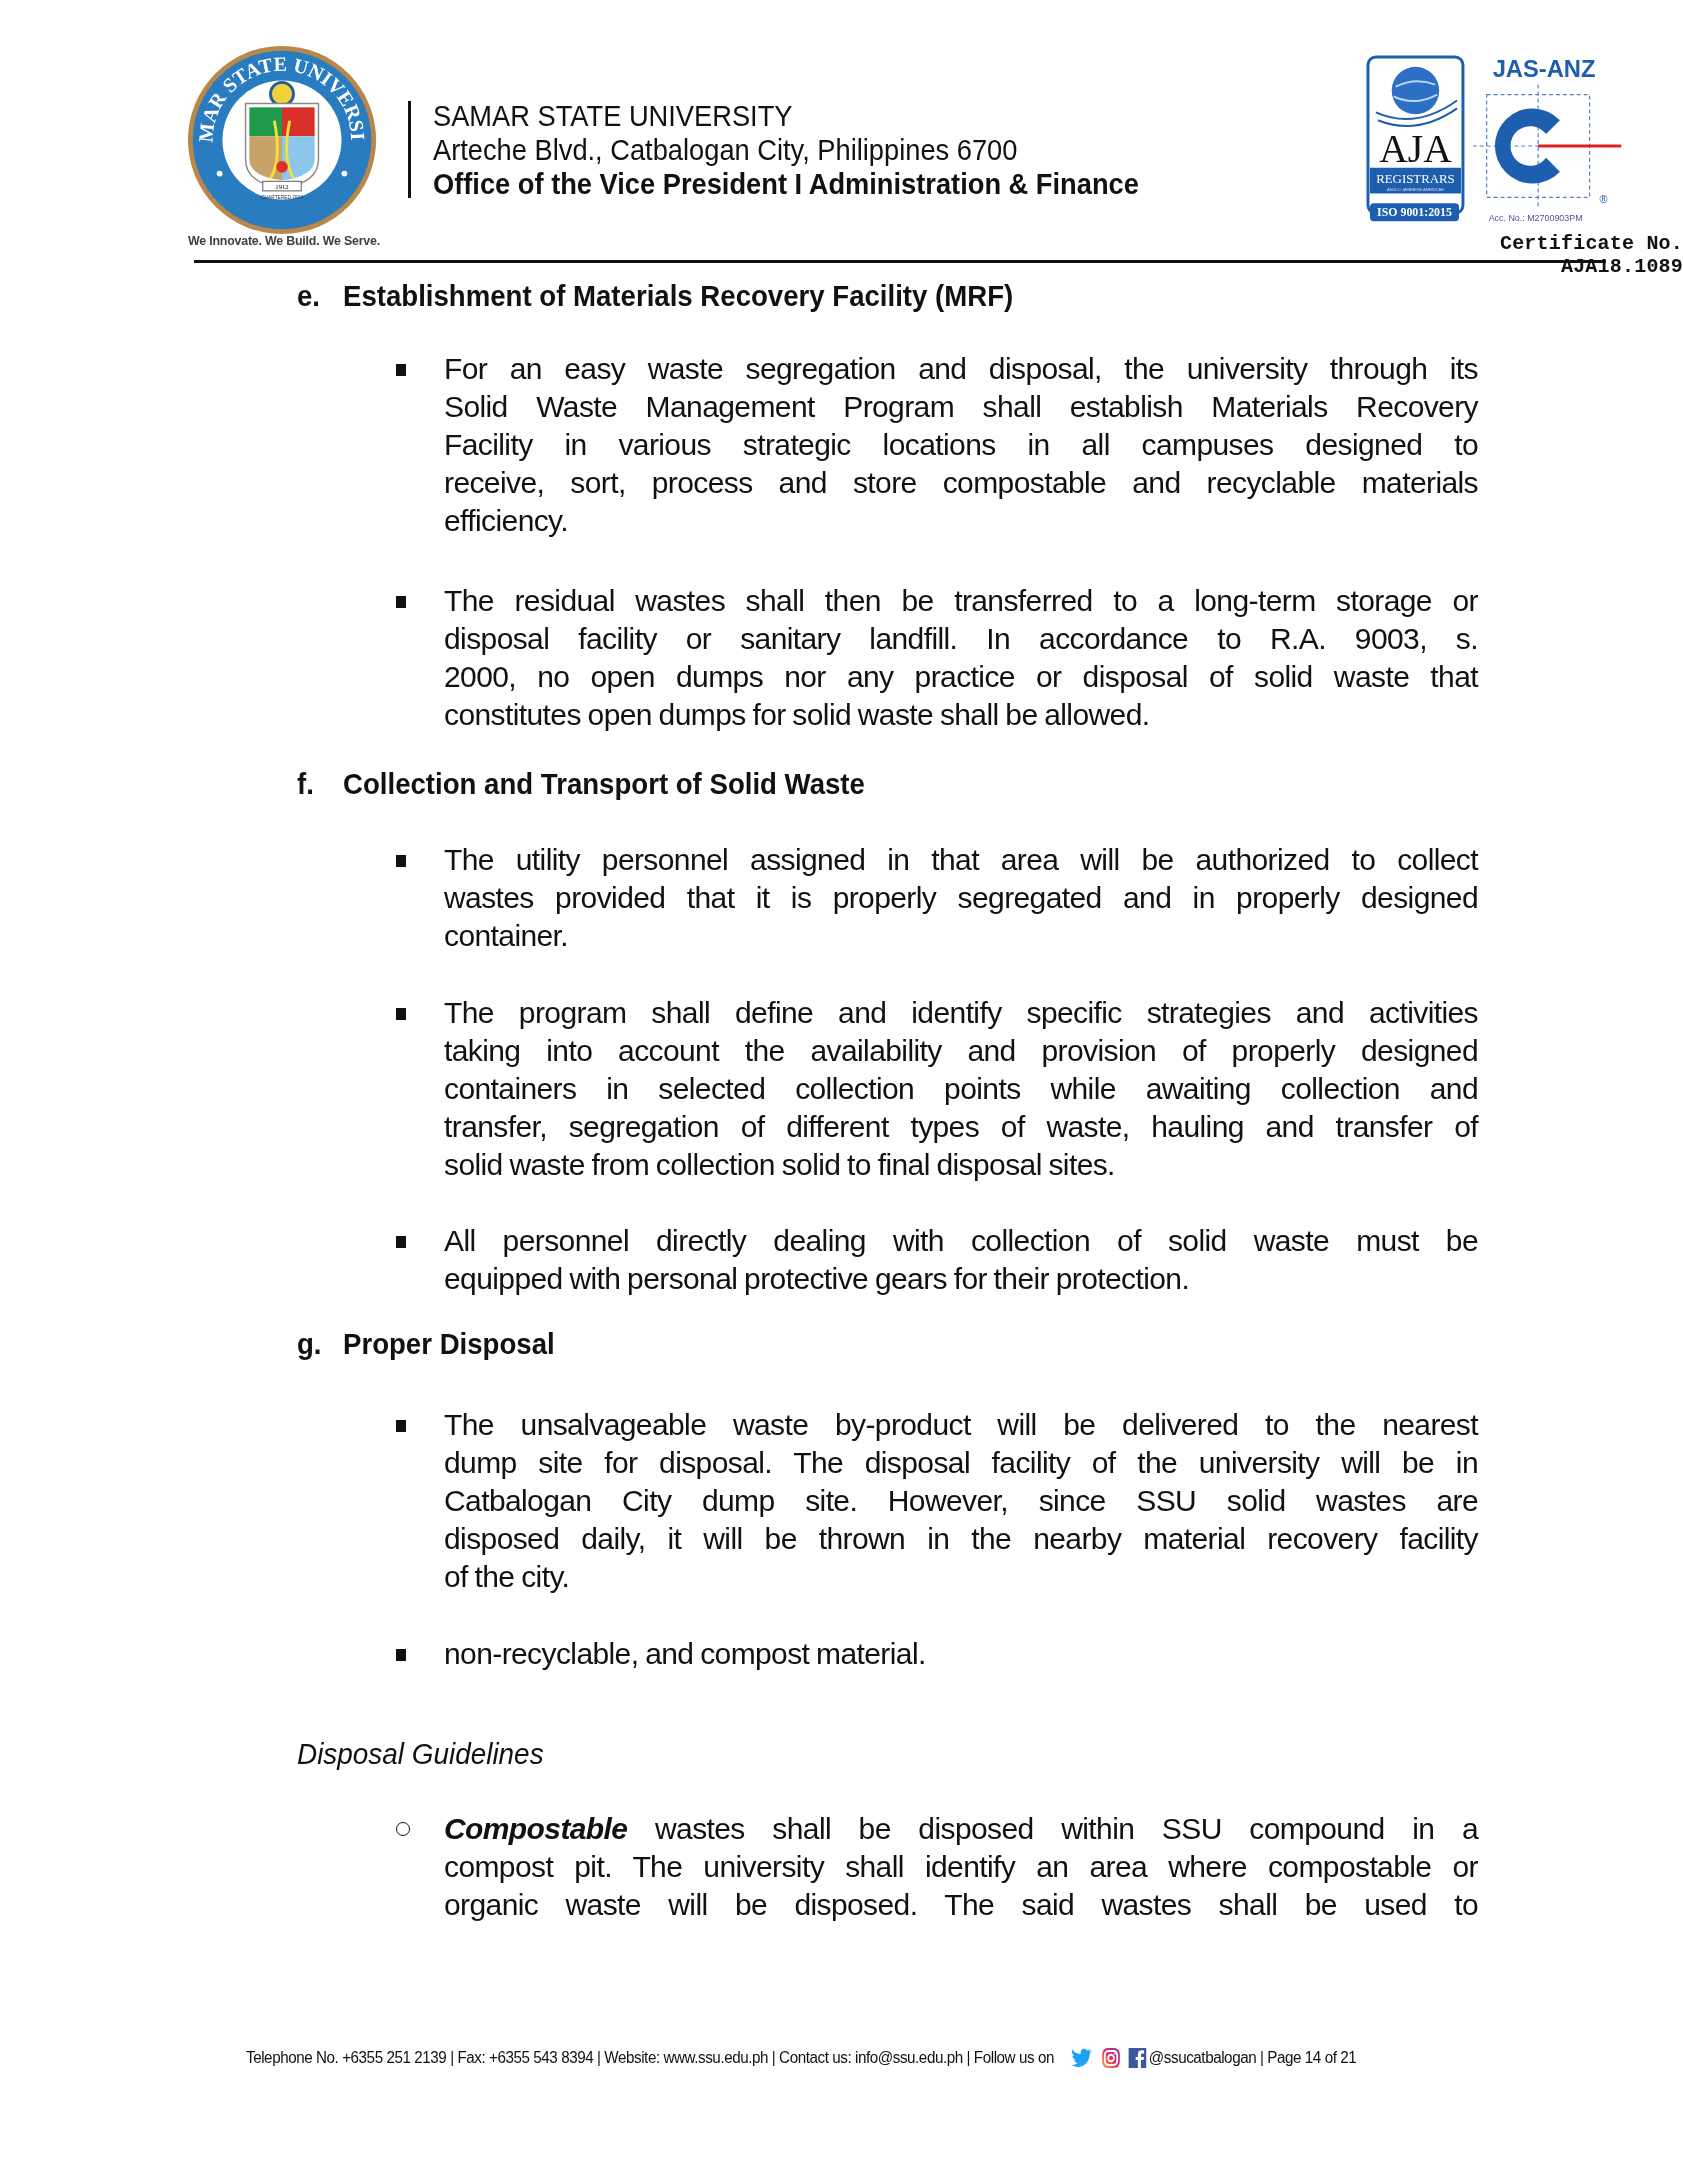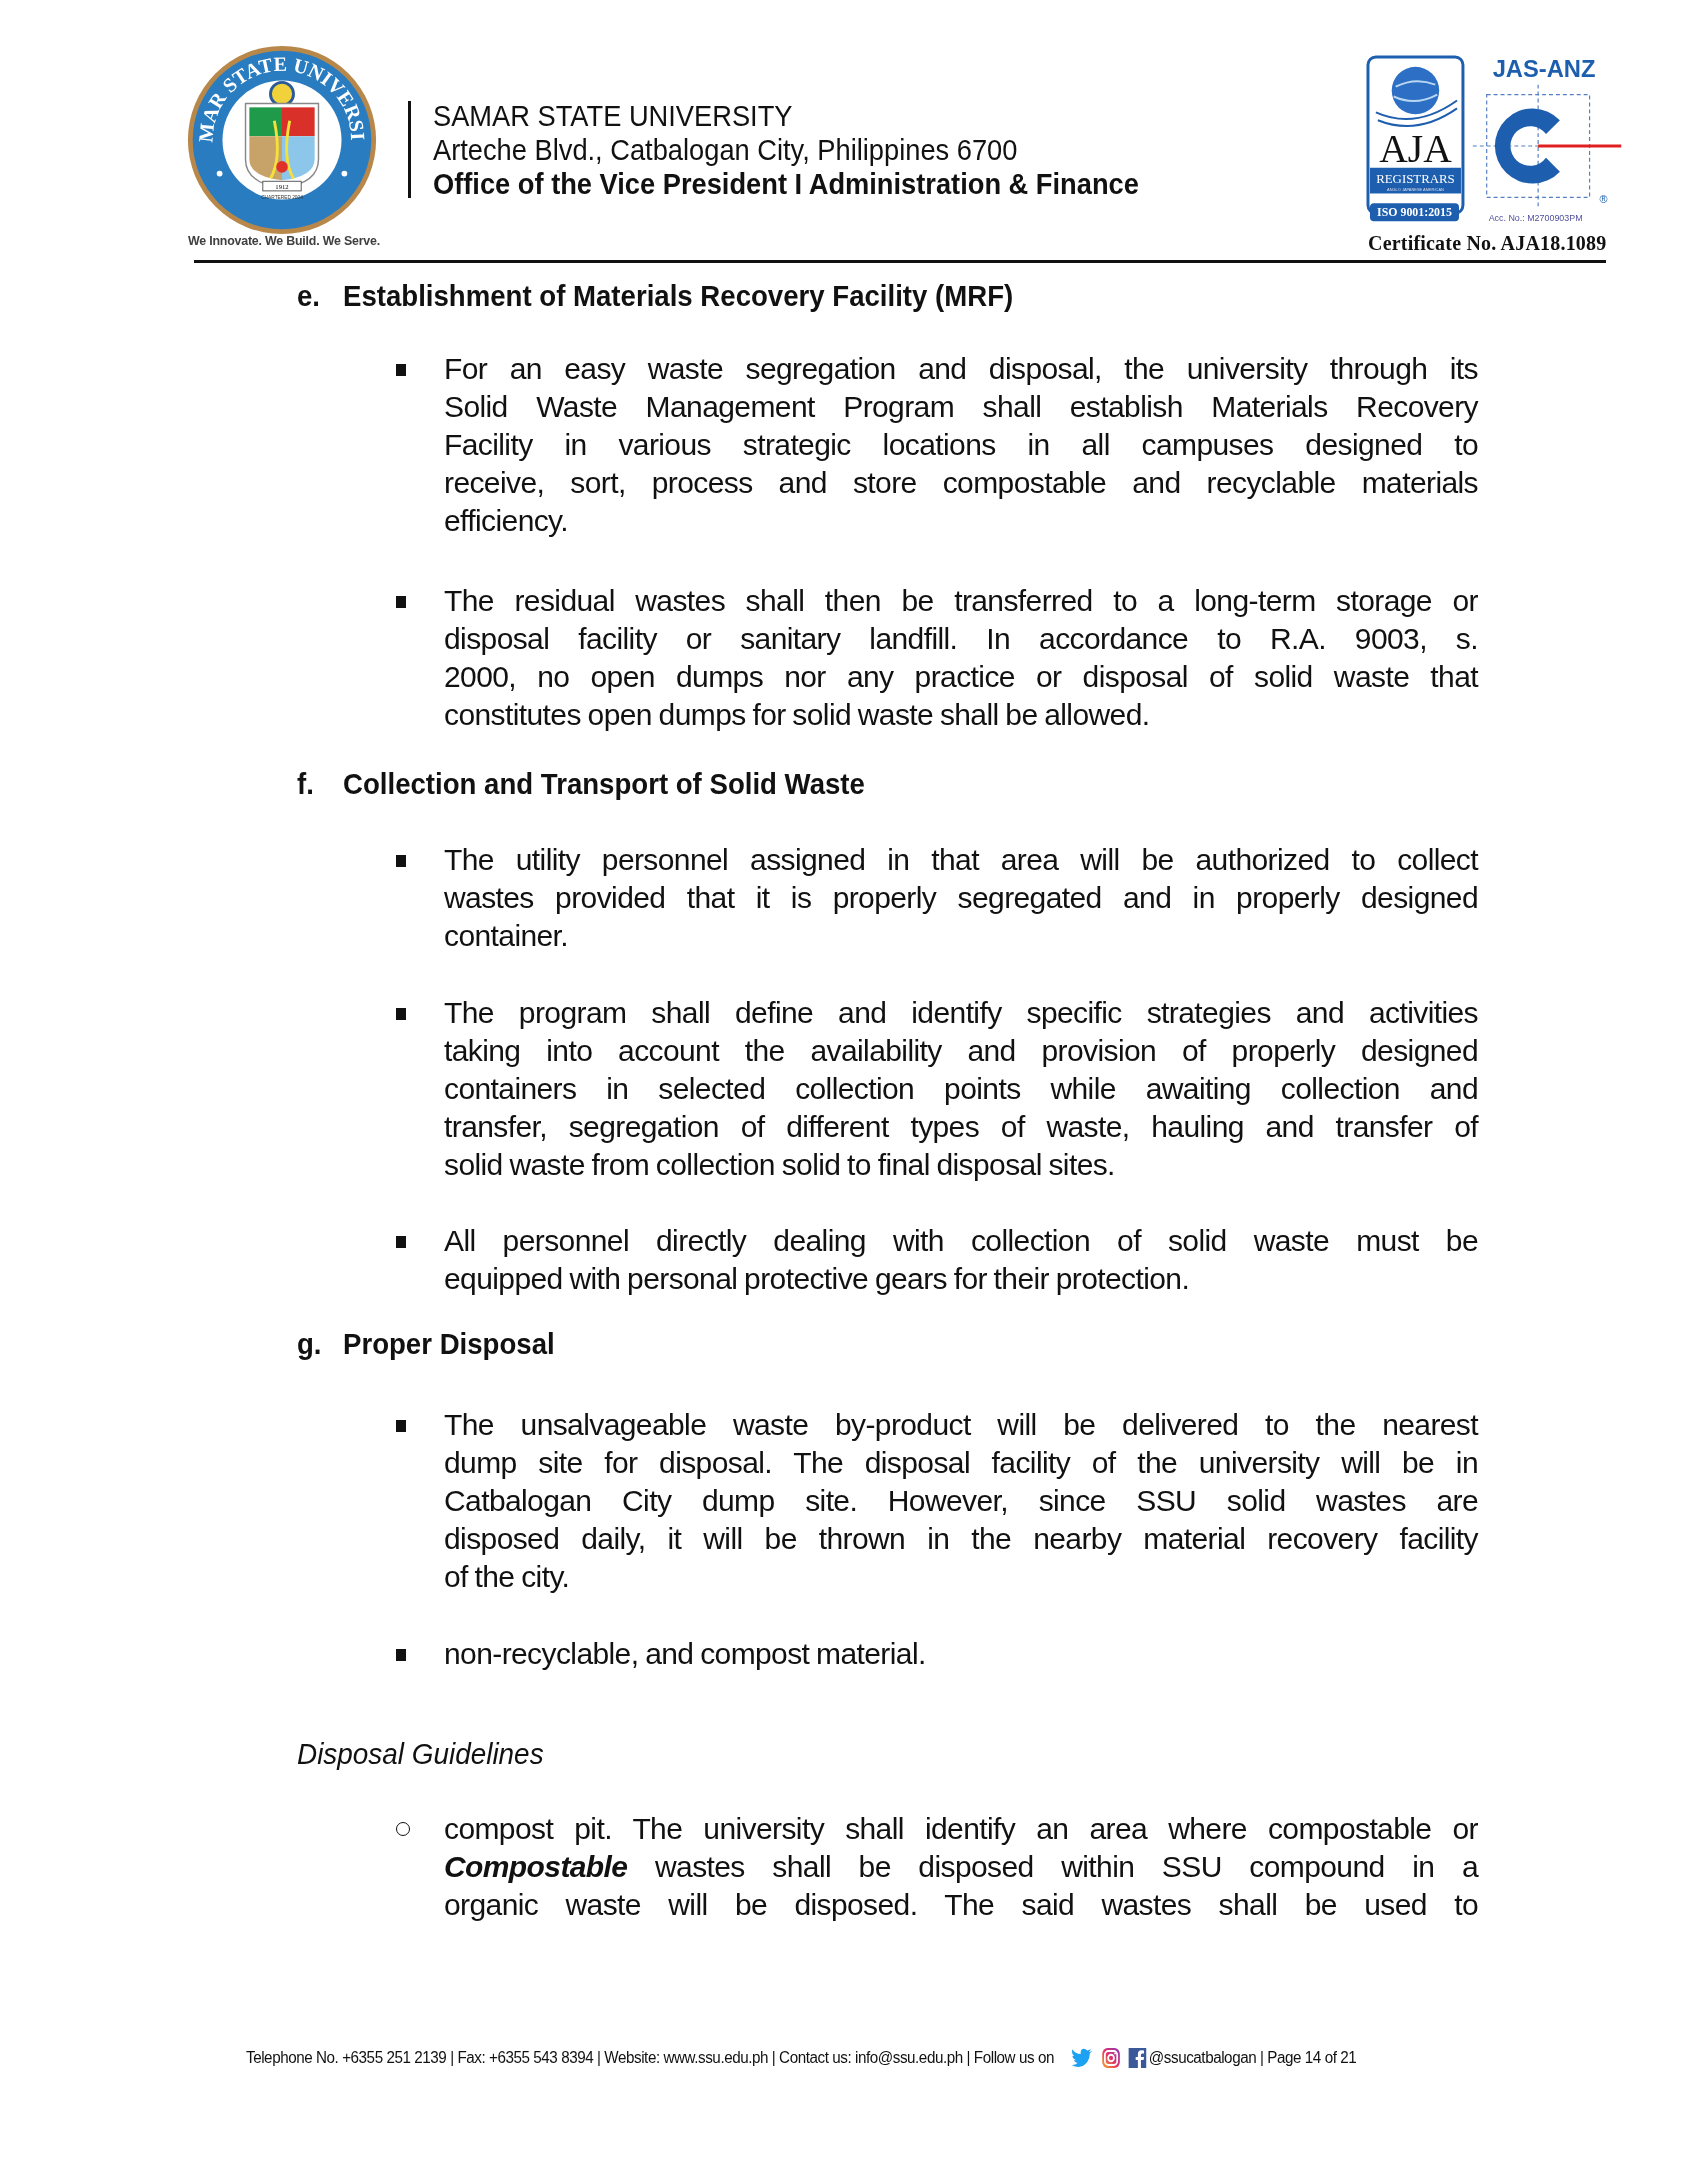"Certificate No. AJA18.1089" .cert-text { font-family: Liberation Serif, serif -> Liberation Mono, monospace; text-align: none -> right }
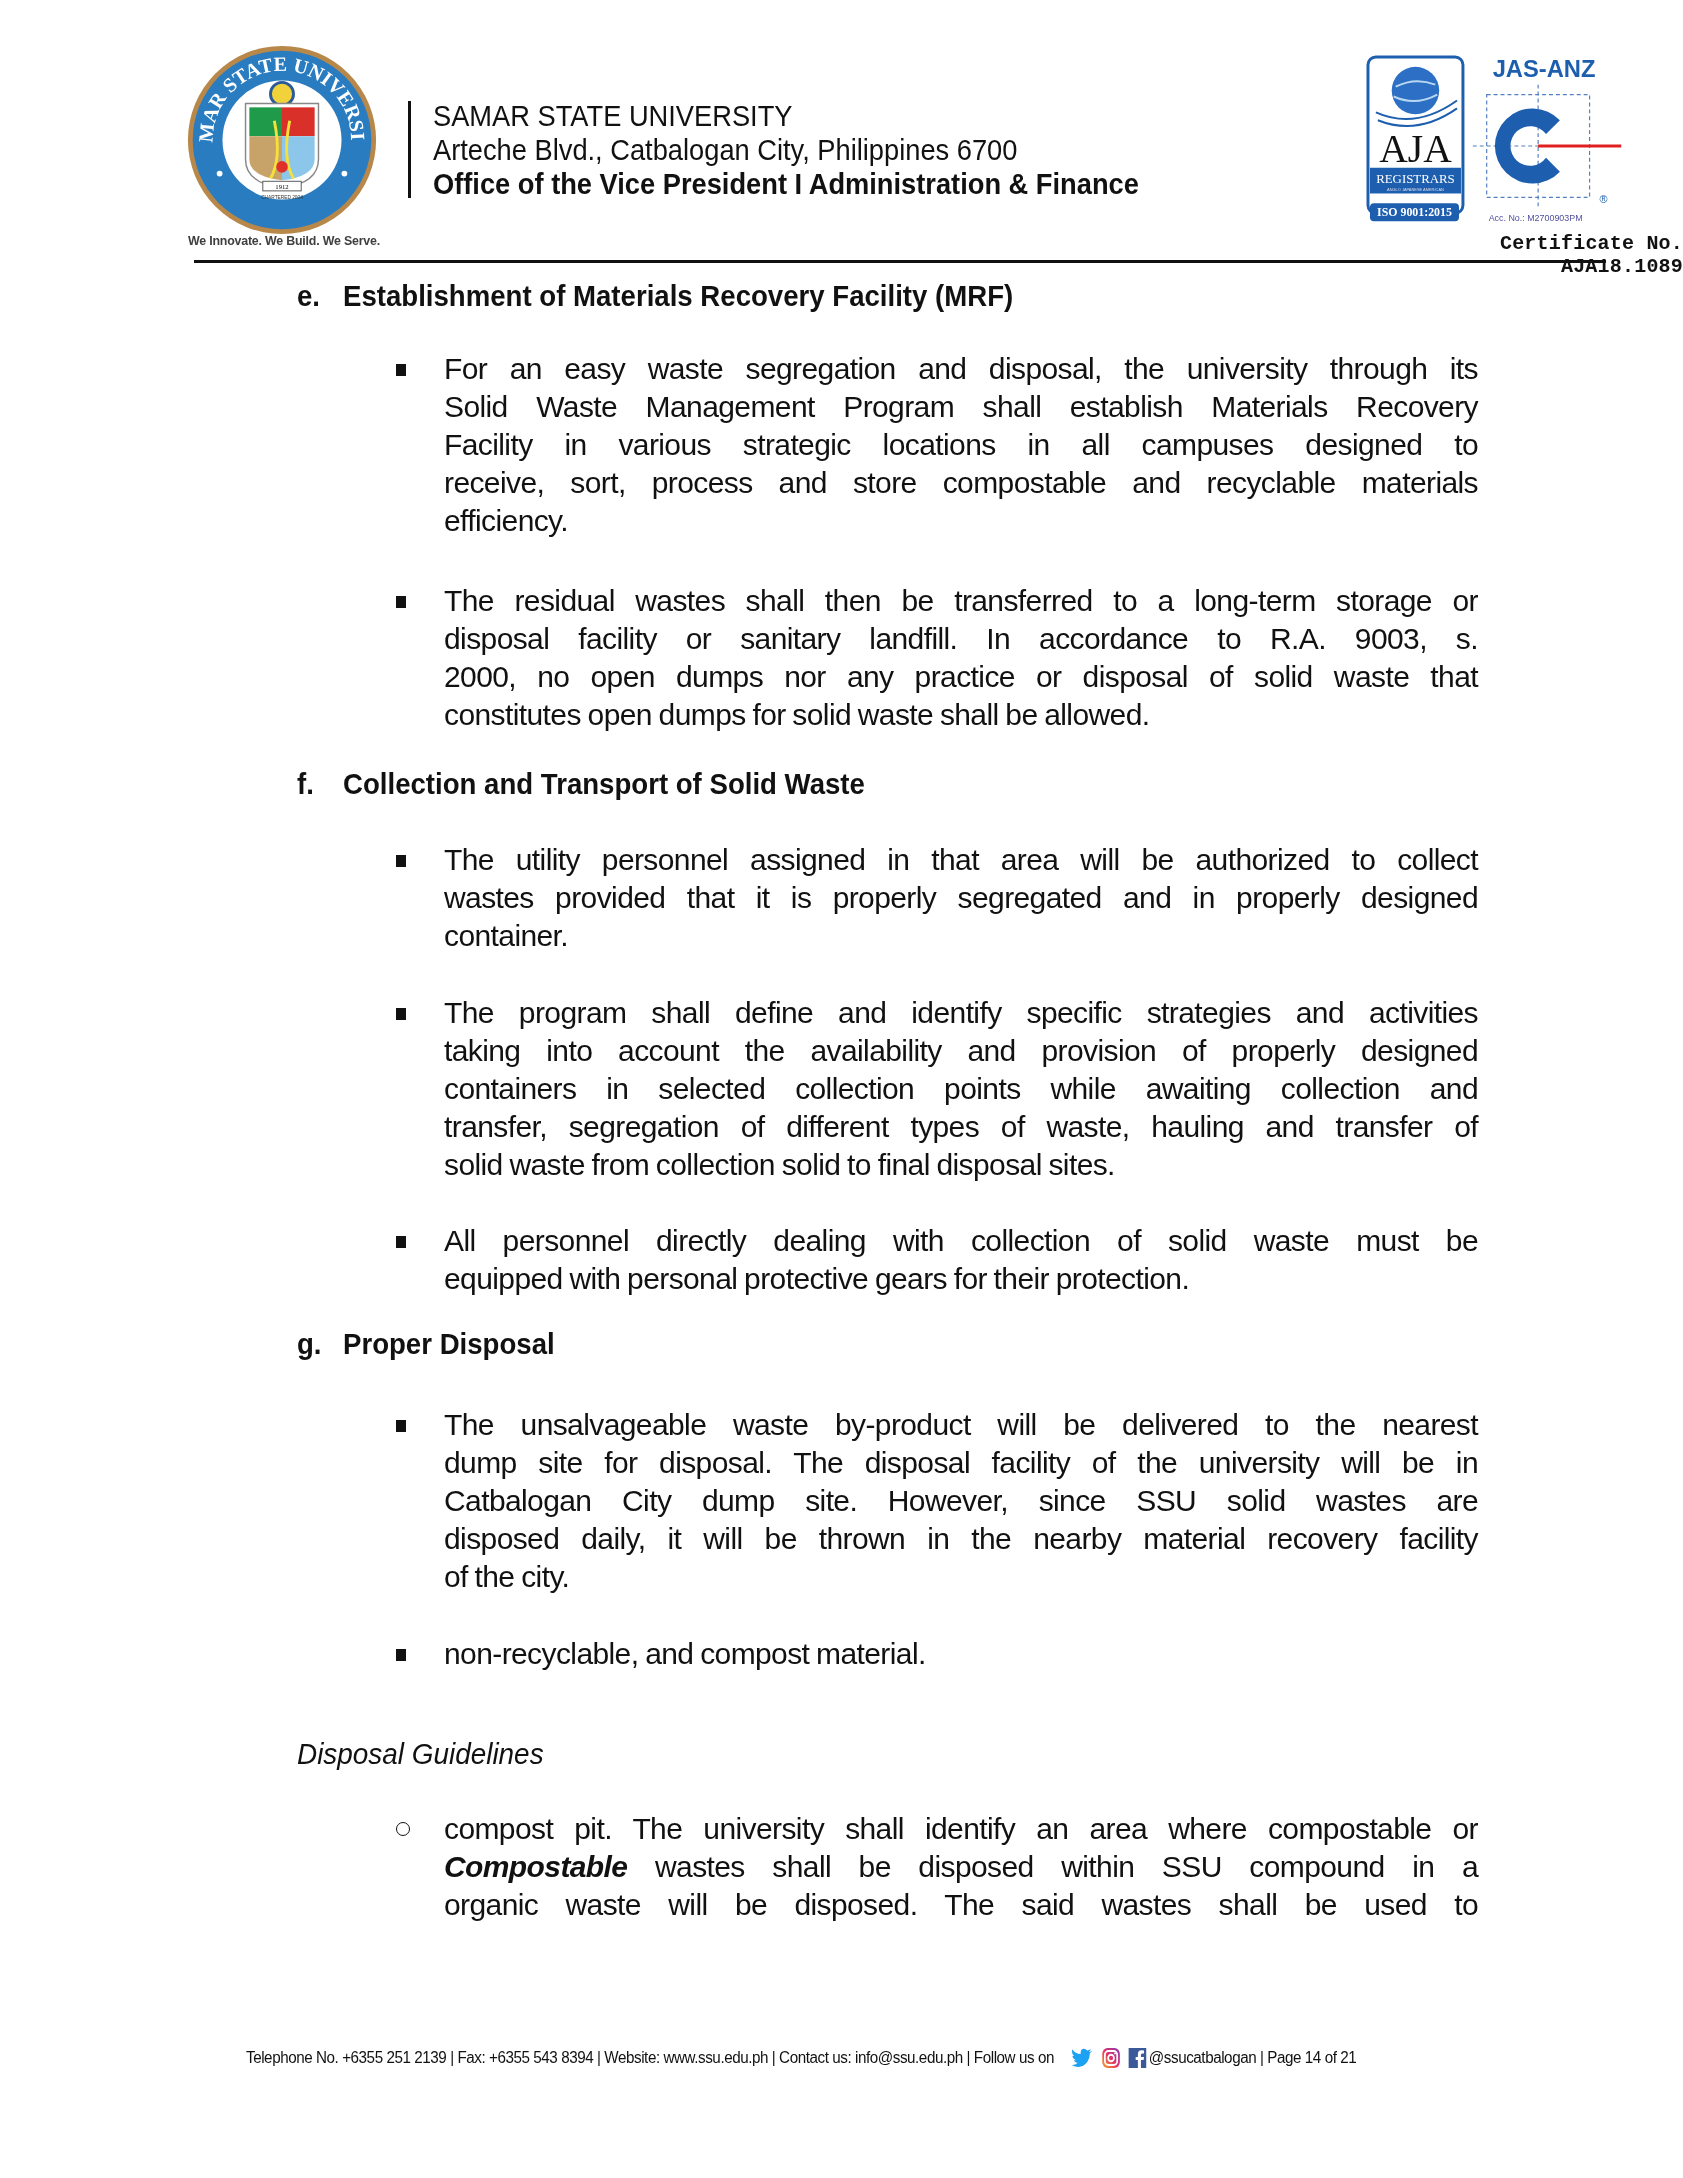"compost pit. The university shall" span.line { order: before "Compostable wastes shall be disposed" -> after "Compostable wastes shall be disposed" }
